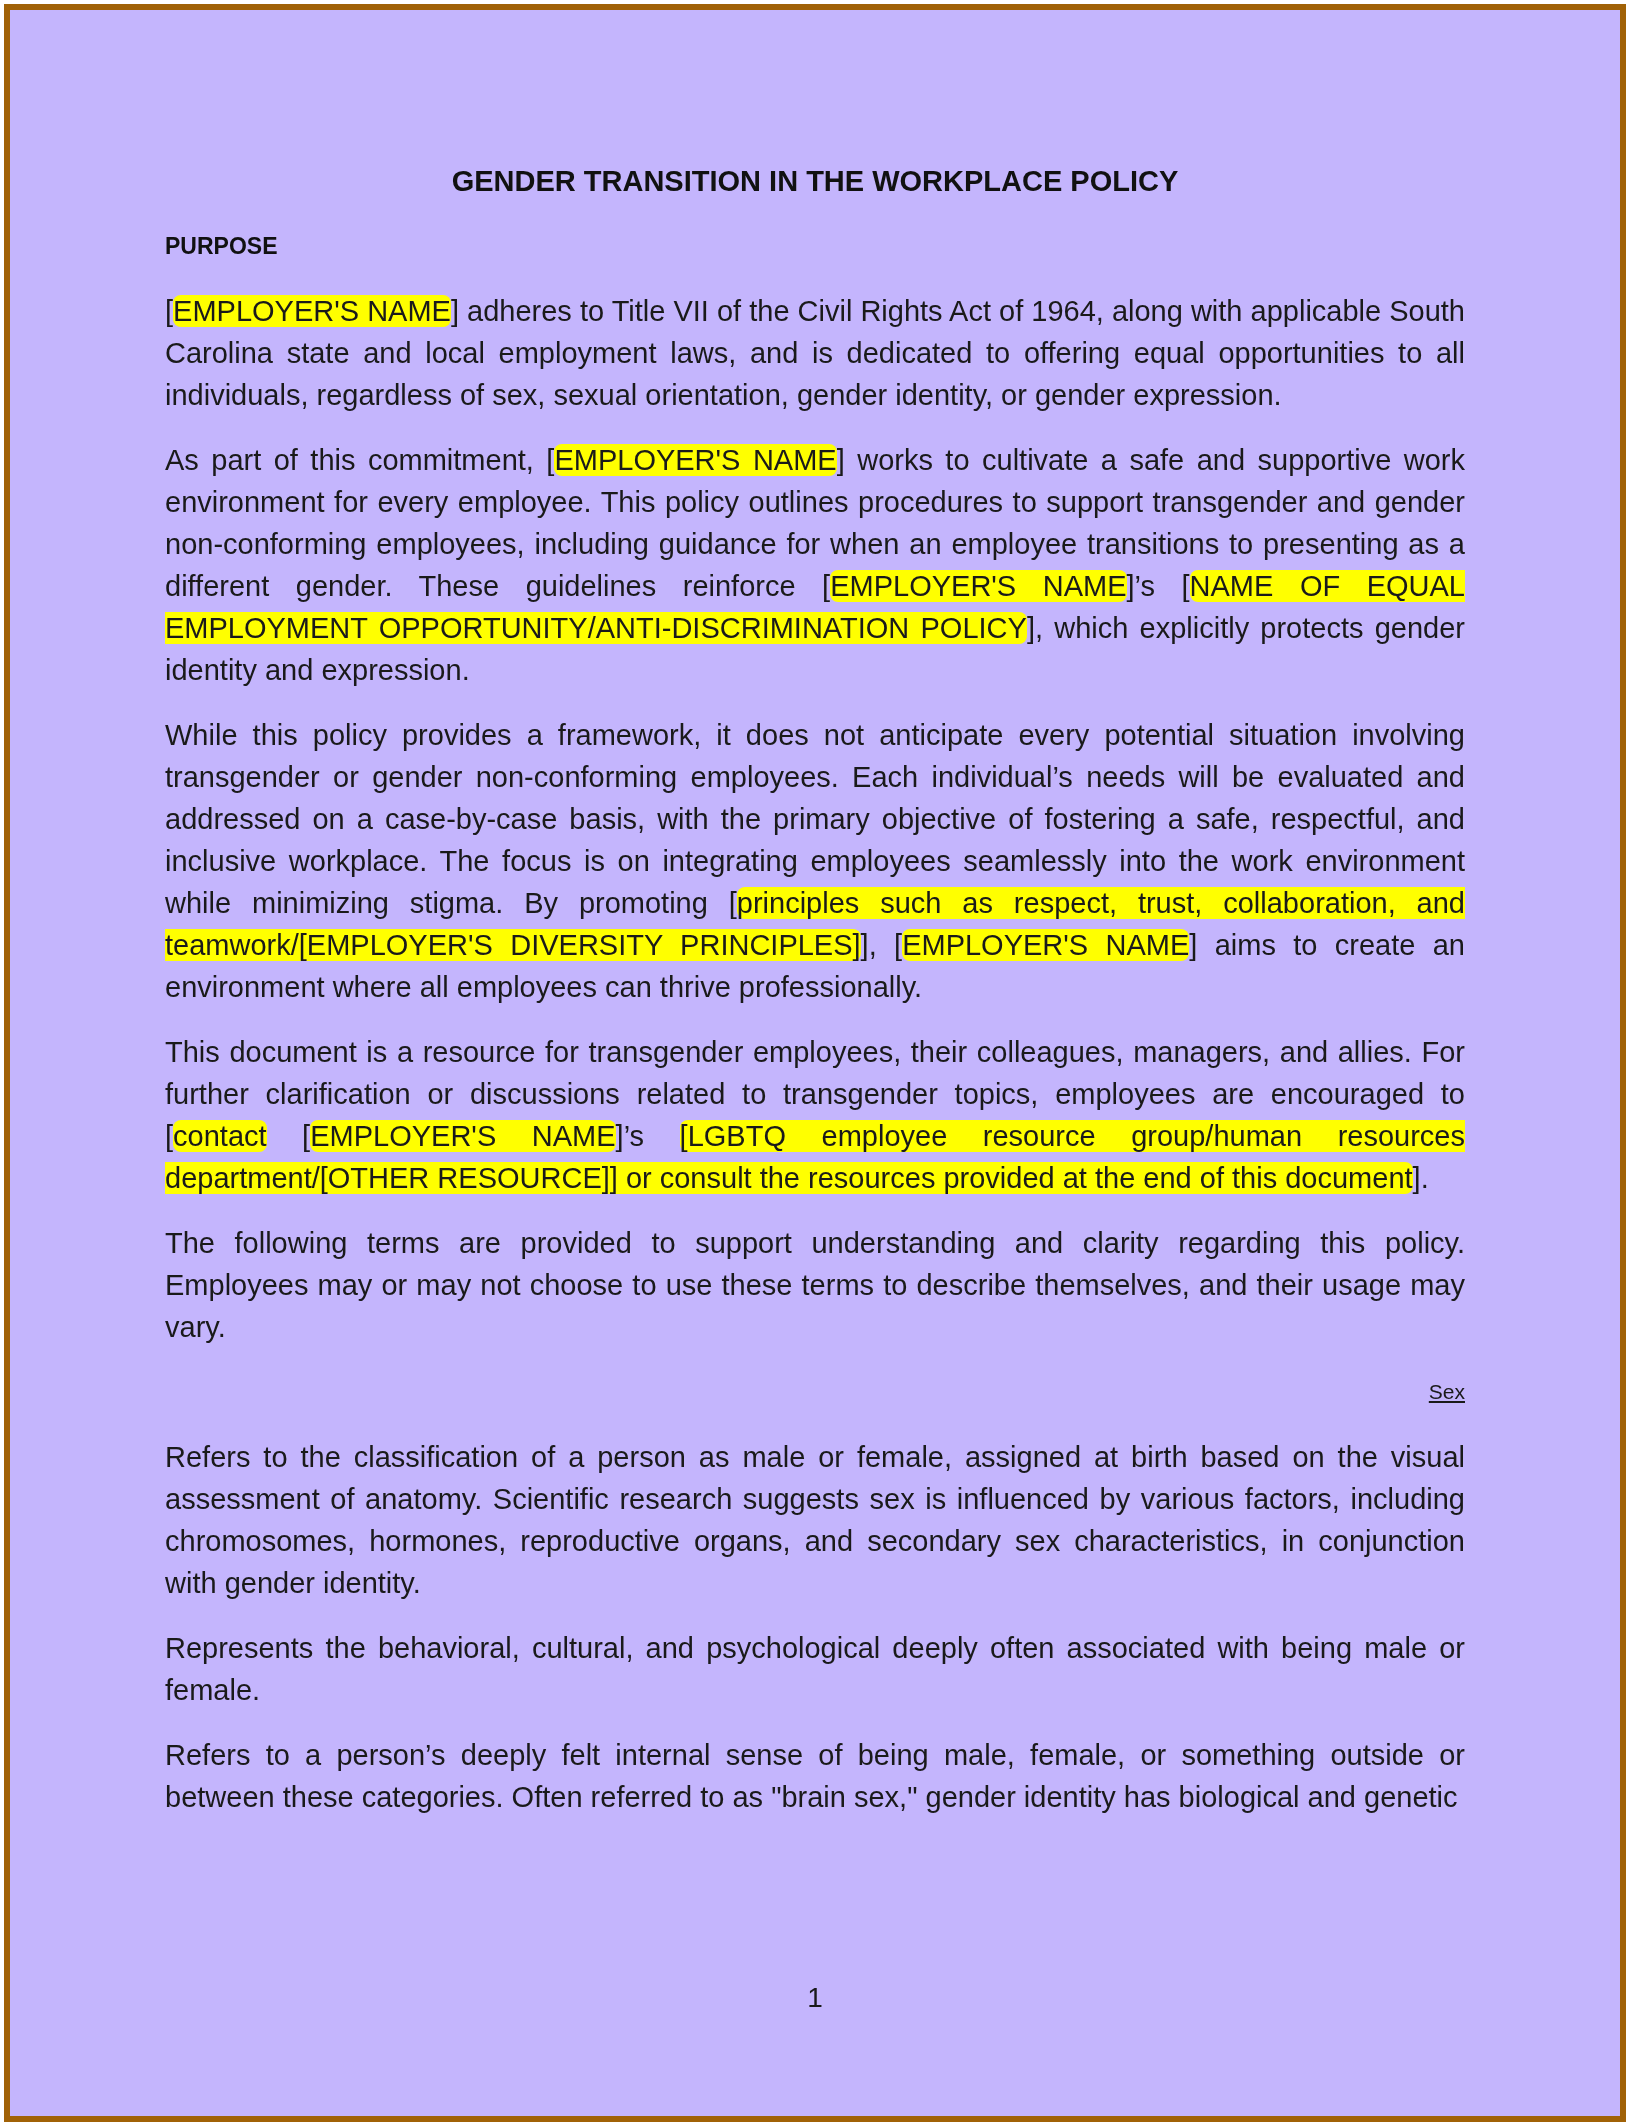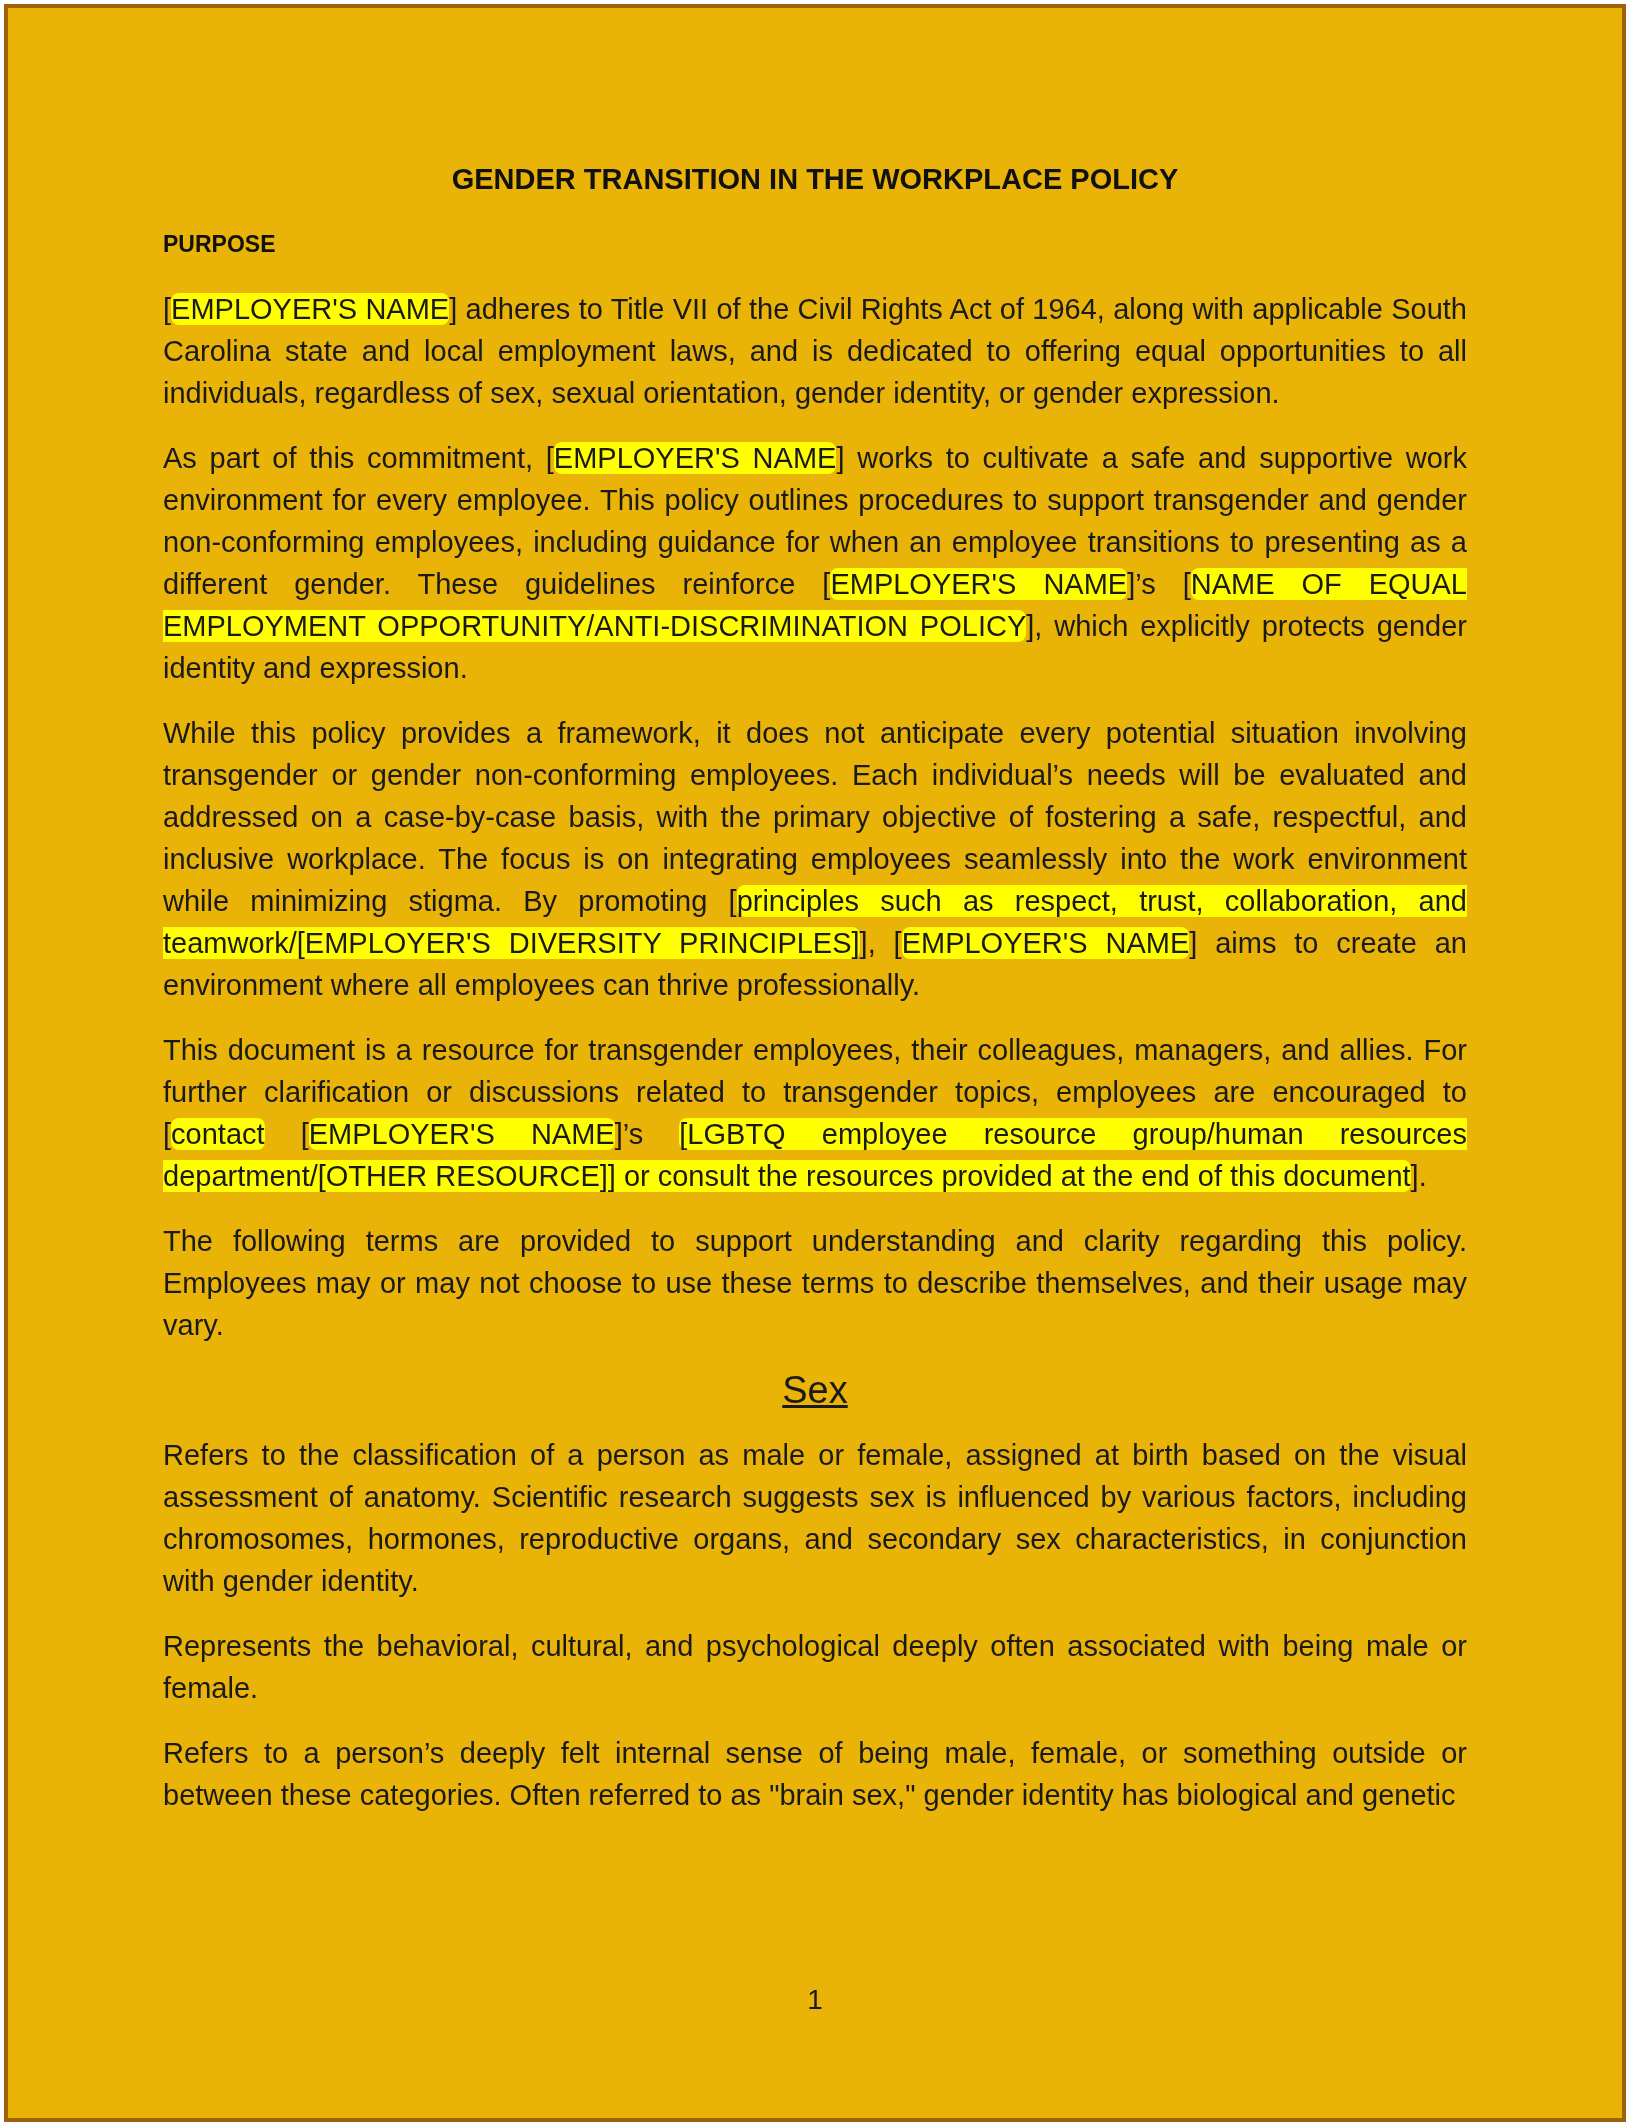"GENDER TRANSITION IN THE WORKPLACE" .page-frame { background: #eab308 -> #c4b5fd; border: 4px solid #a16207 -> 6px solid #a16207 }
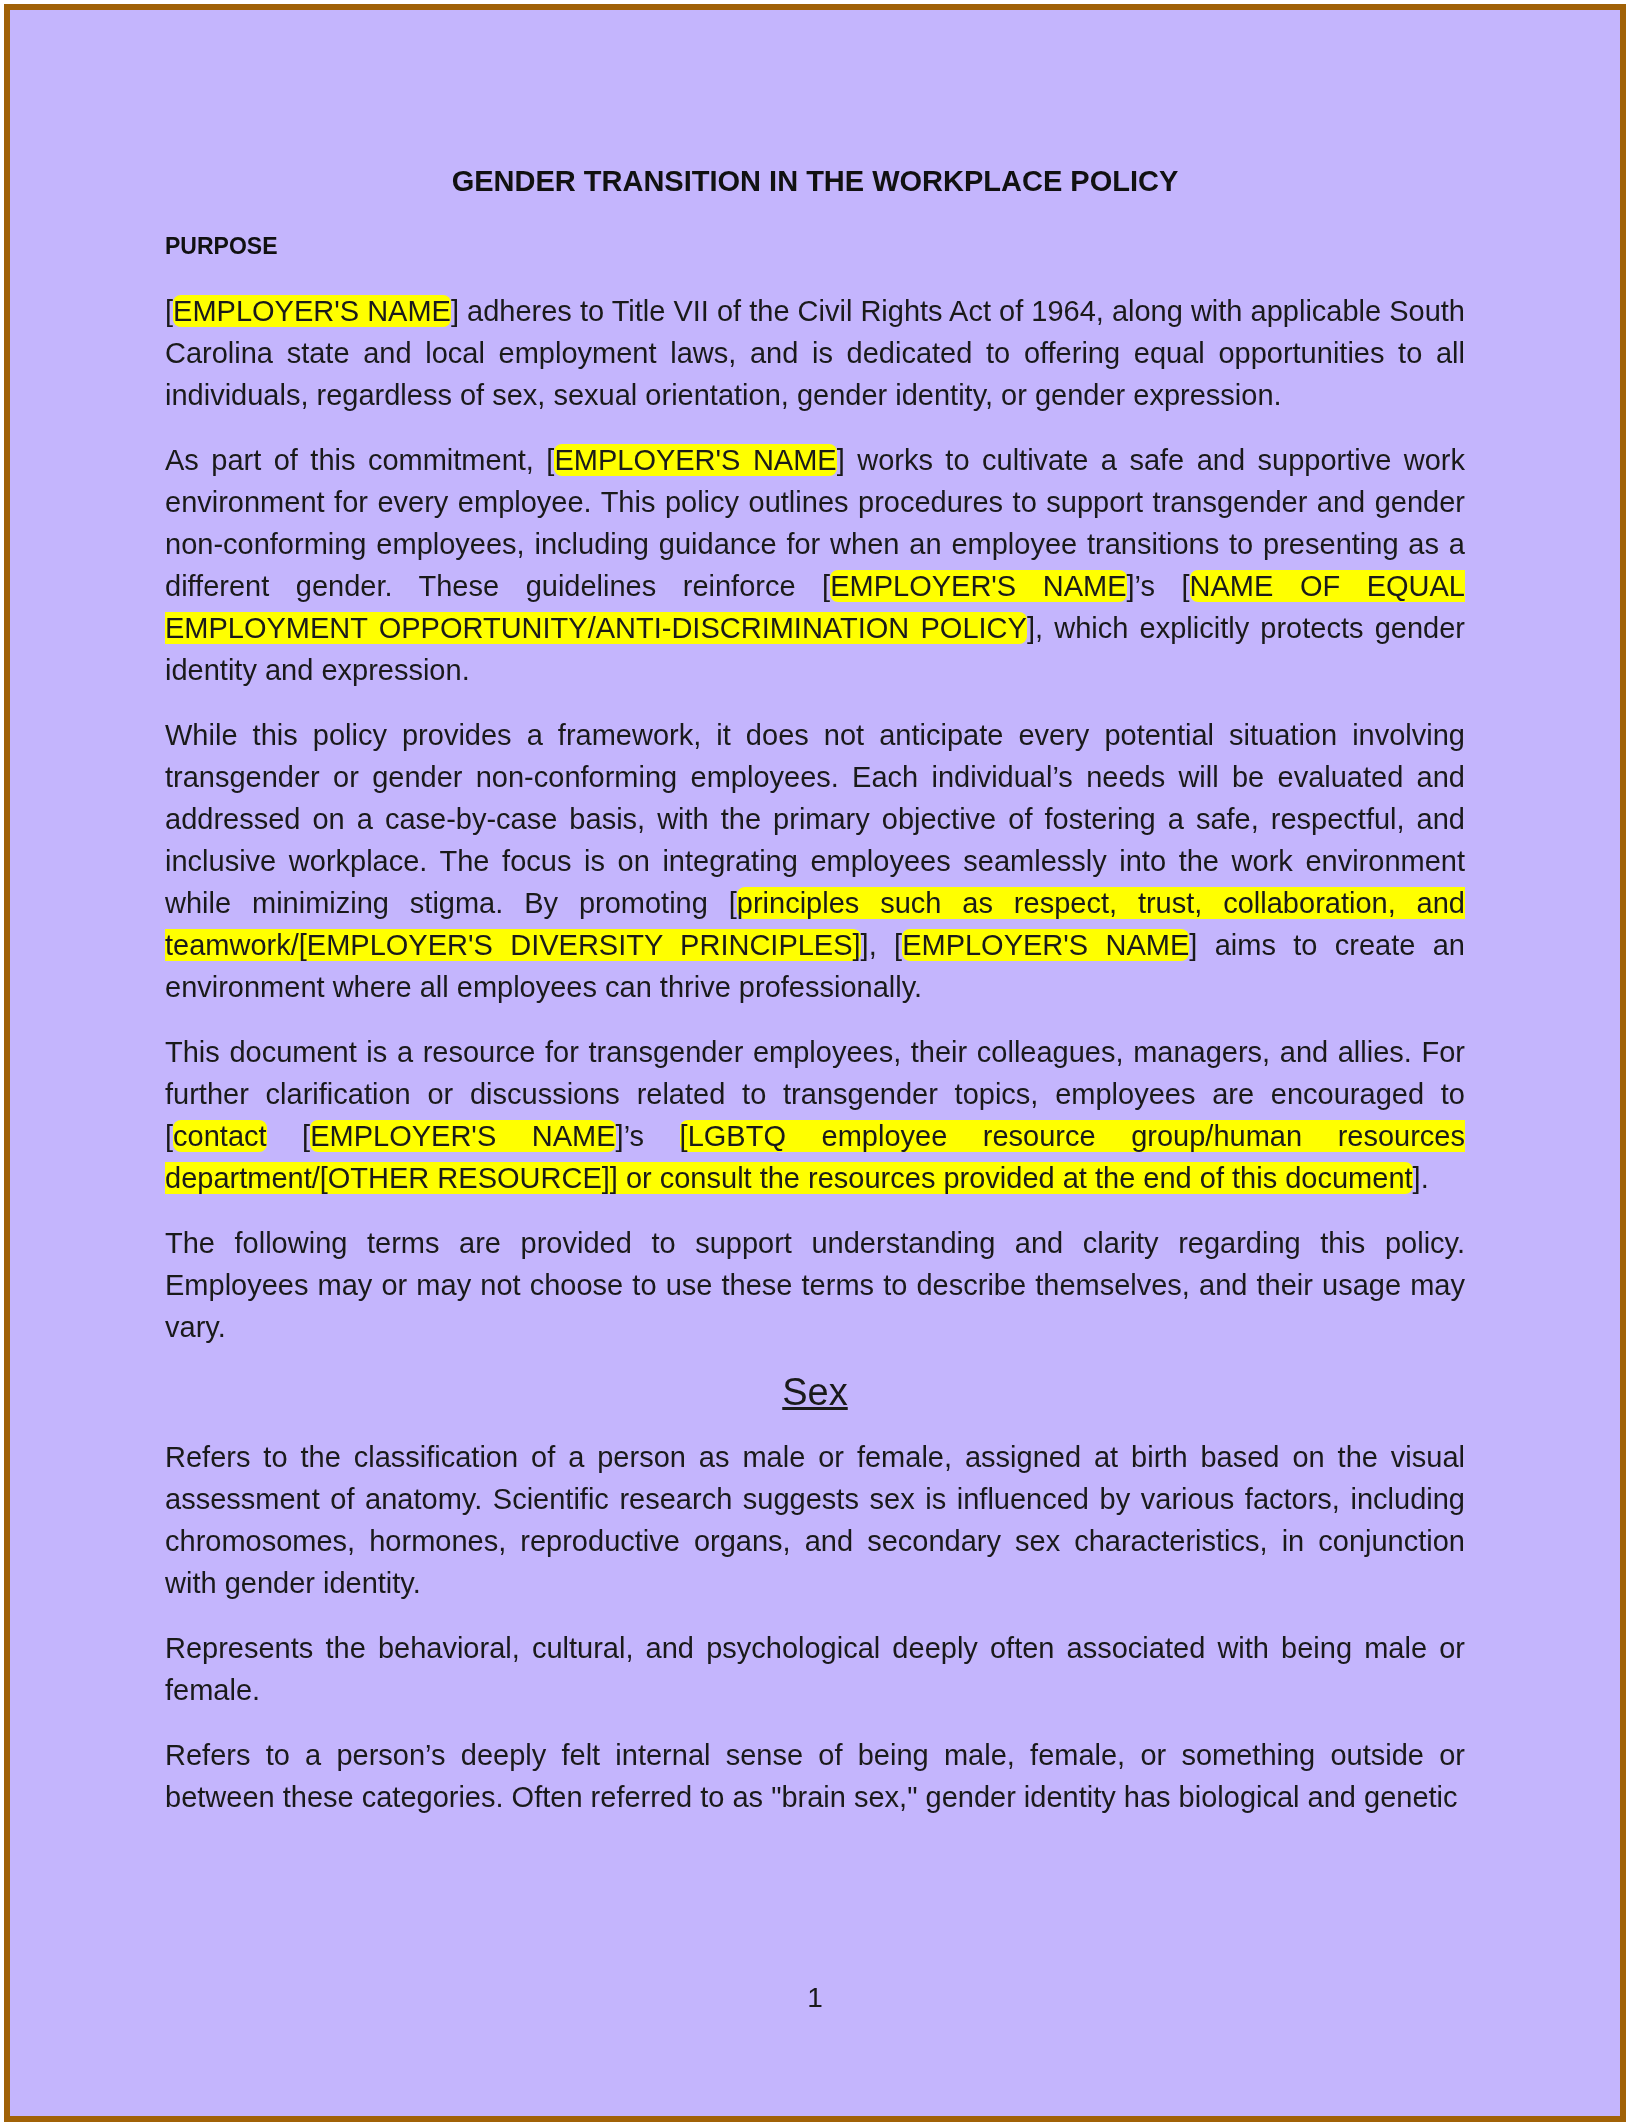"Sex" .term-heading { font-size: 38px -> 21px; text-align: center -> right }
